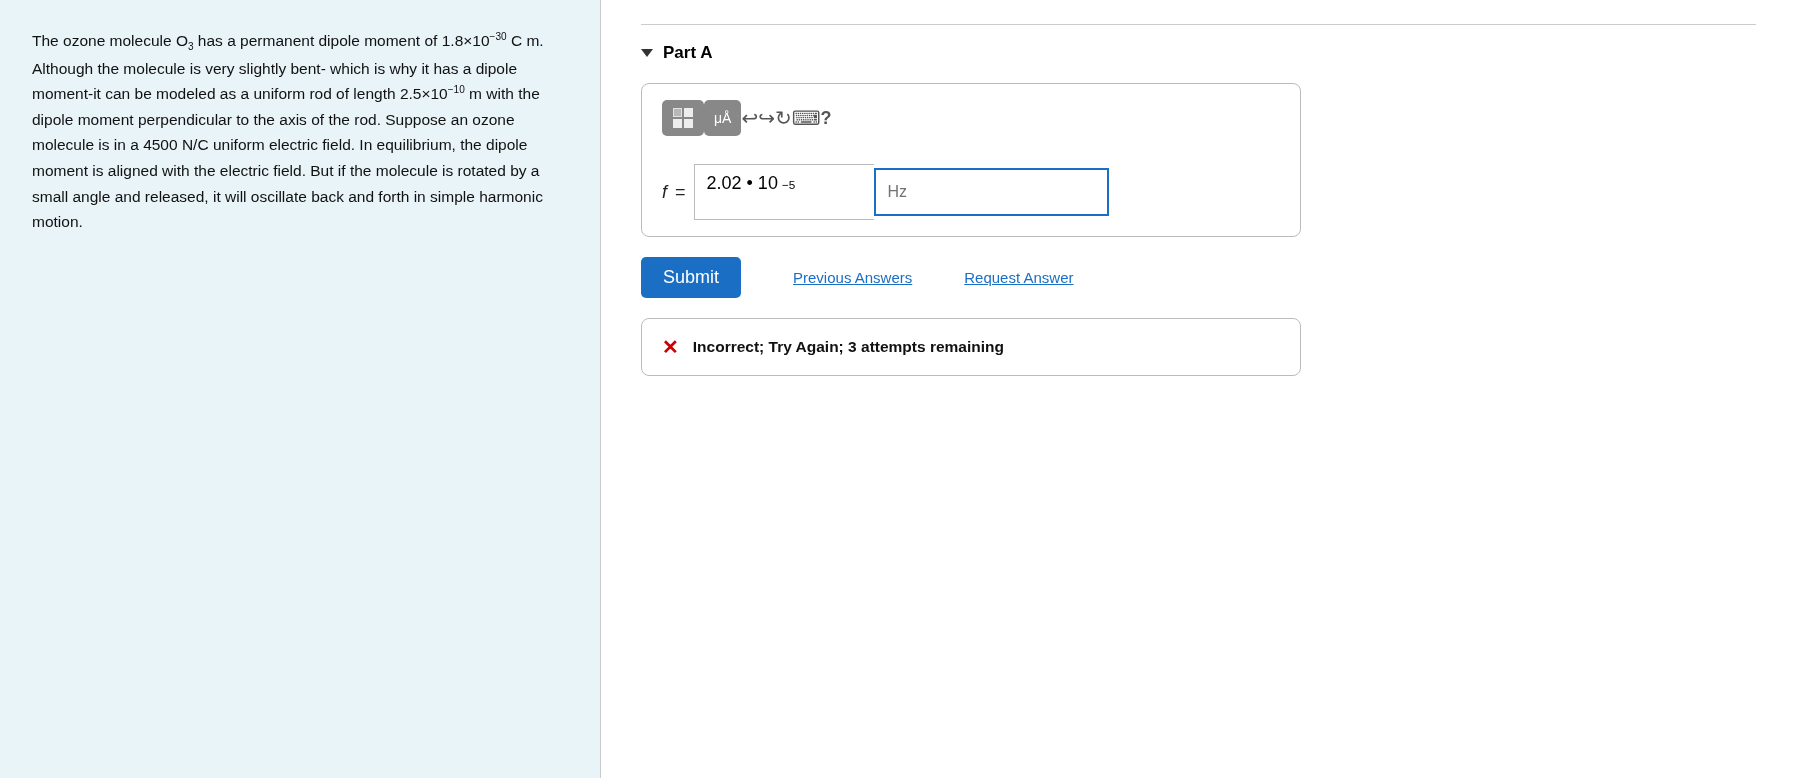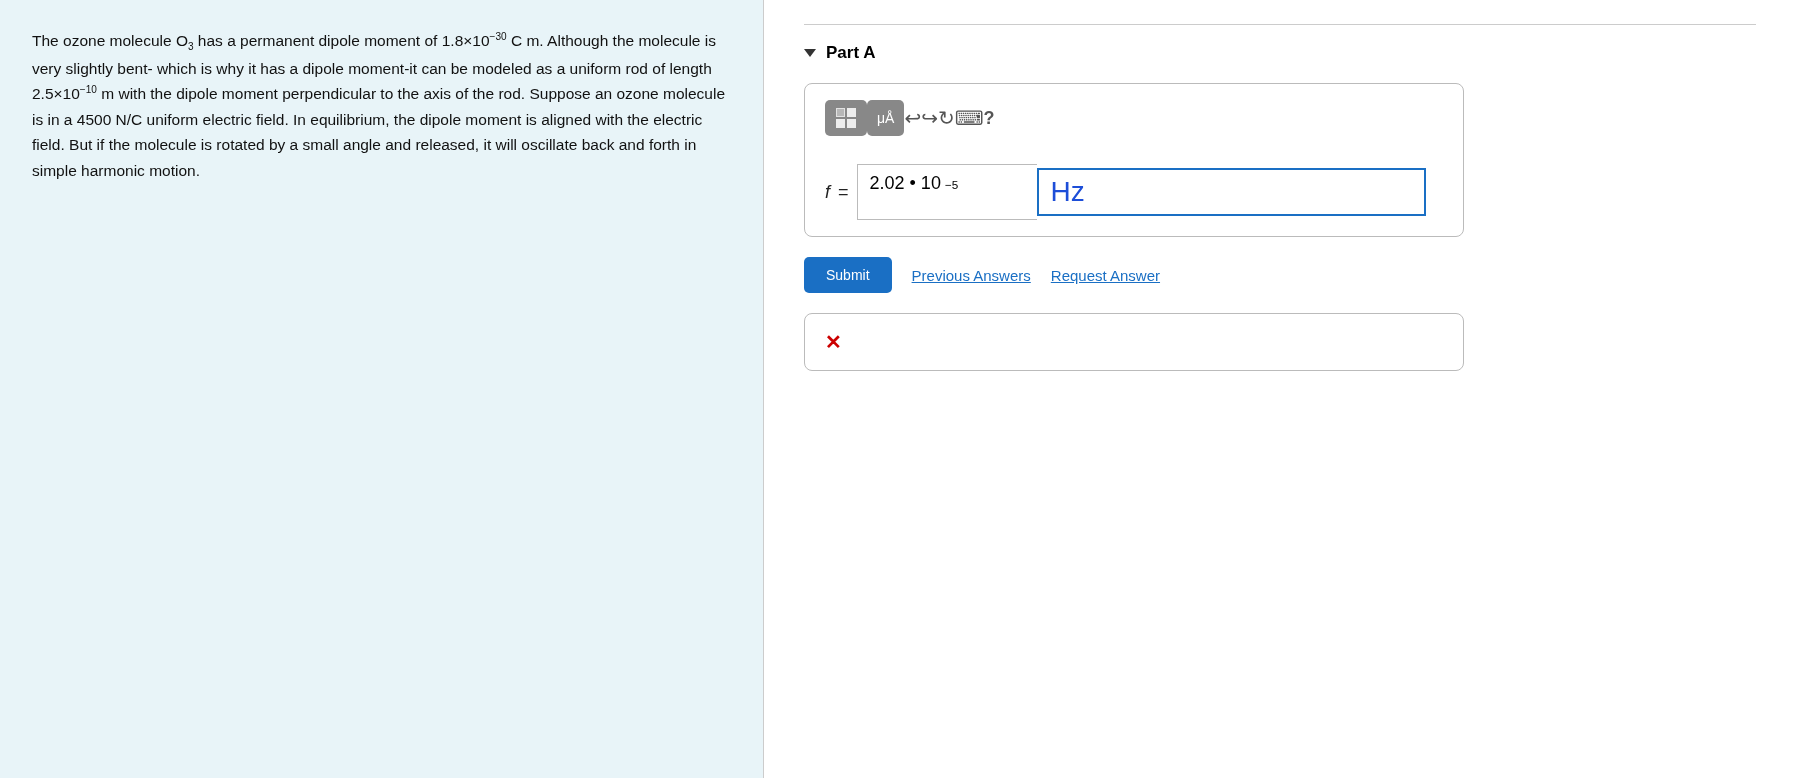"The ozone molecule O3 has" .left-panel { width: 764px -> 601px }
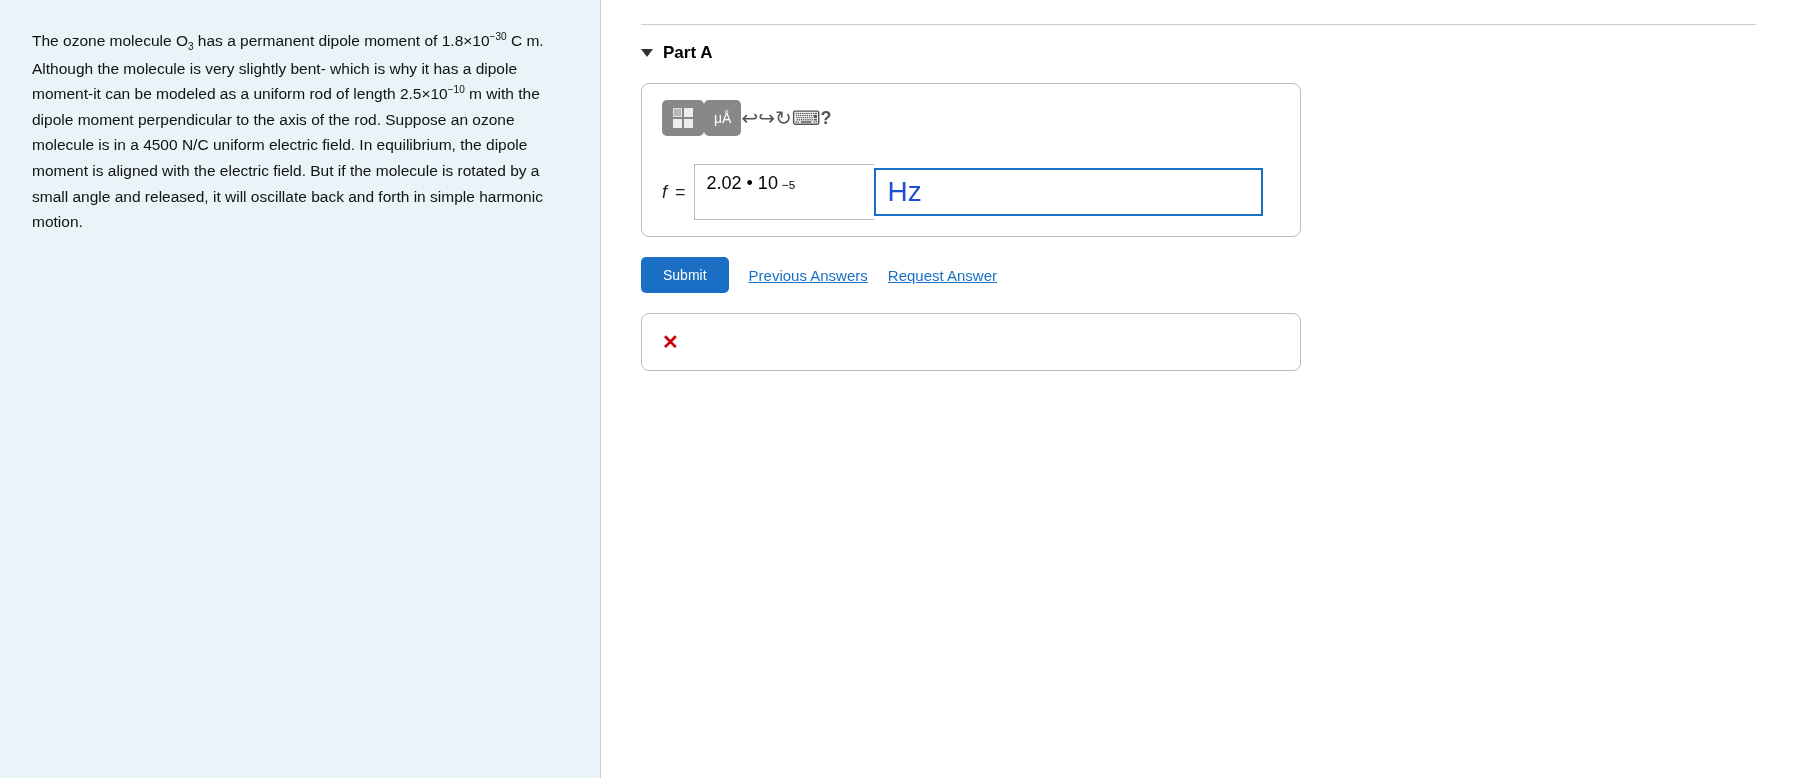"Hz" .unit-input { color: #1d4ed8 -> #737373; font-size: 28px -> 16px }
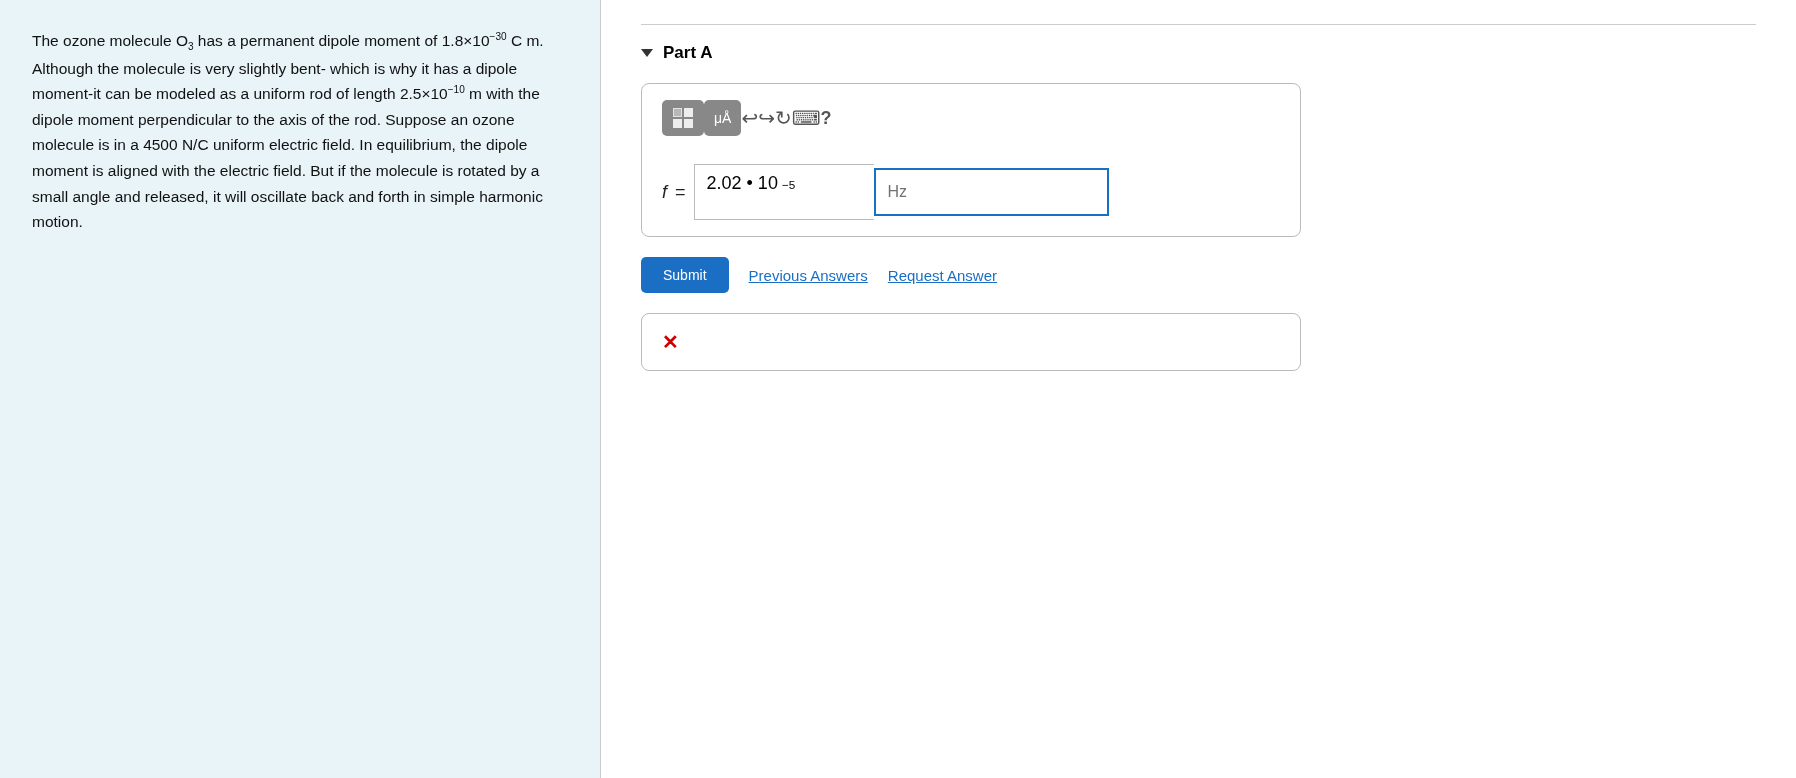"Submit" .submit-btn { font-size: 14px -> 18px }
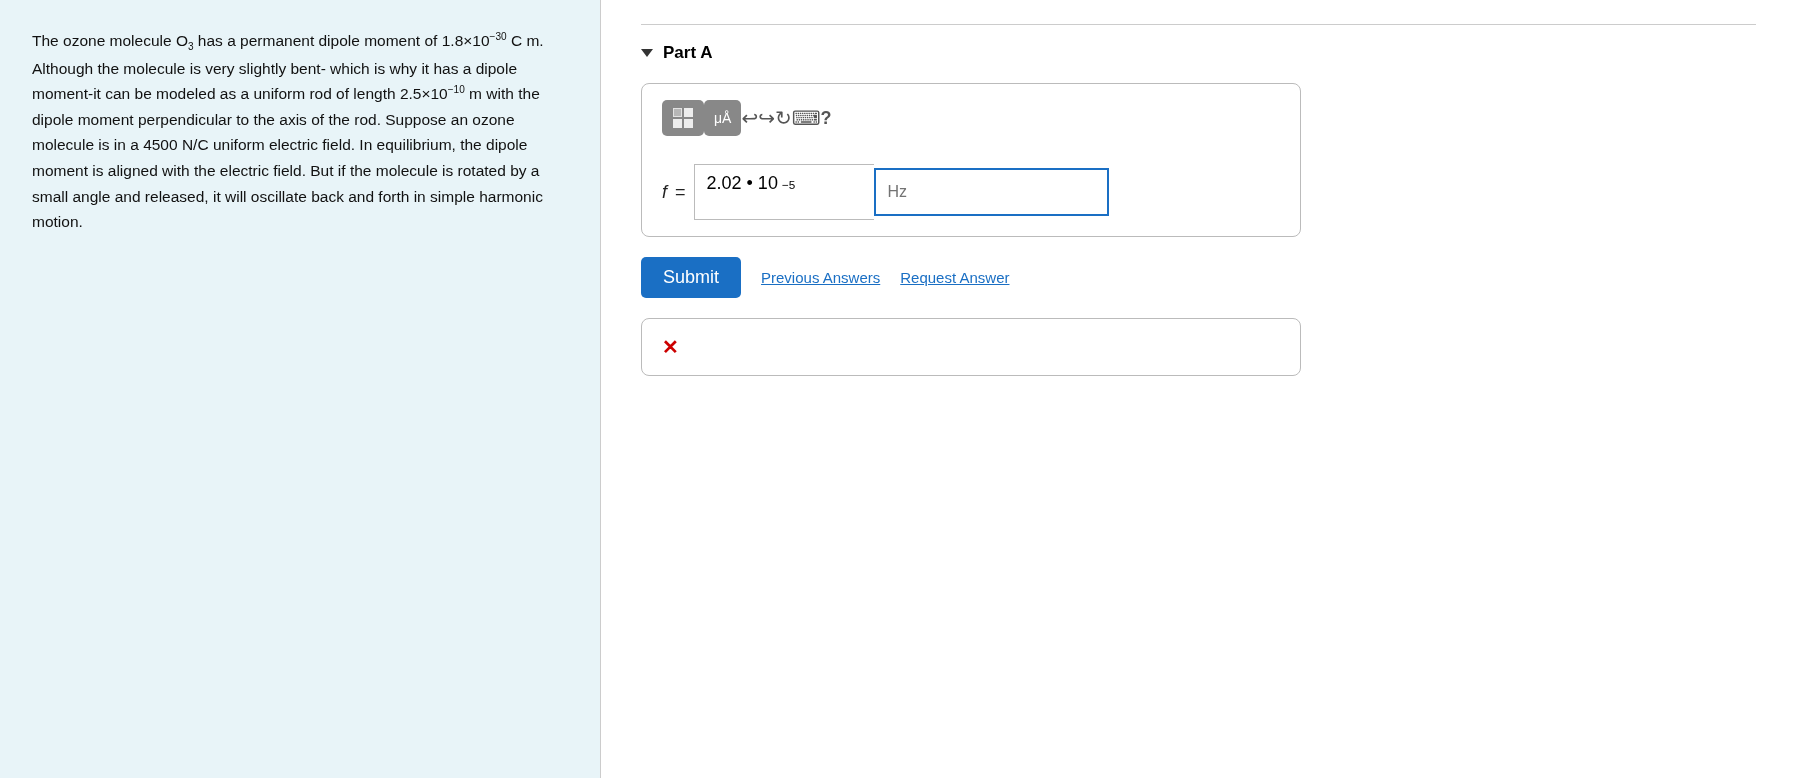"Previous Answers" .link-btn { margin-left: none -> 32px }
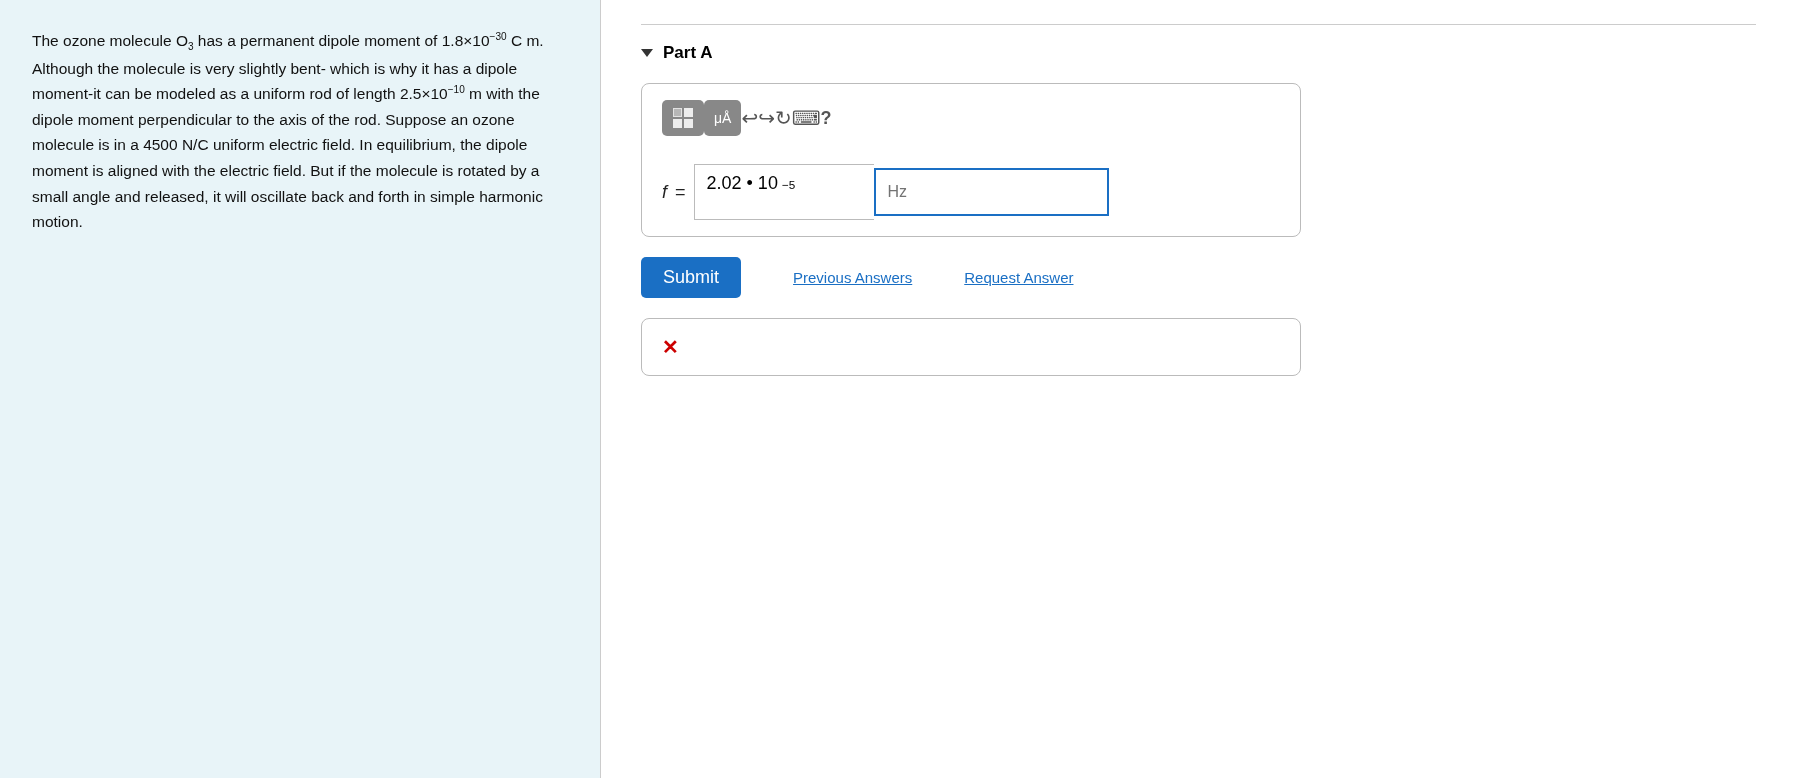"Incorrect; Try Again; 3 attempts" span.feedback-text { html: none -> <span>Incorrect; Try Again; 3 attempts remaining</span> }
